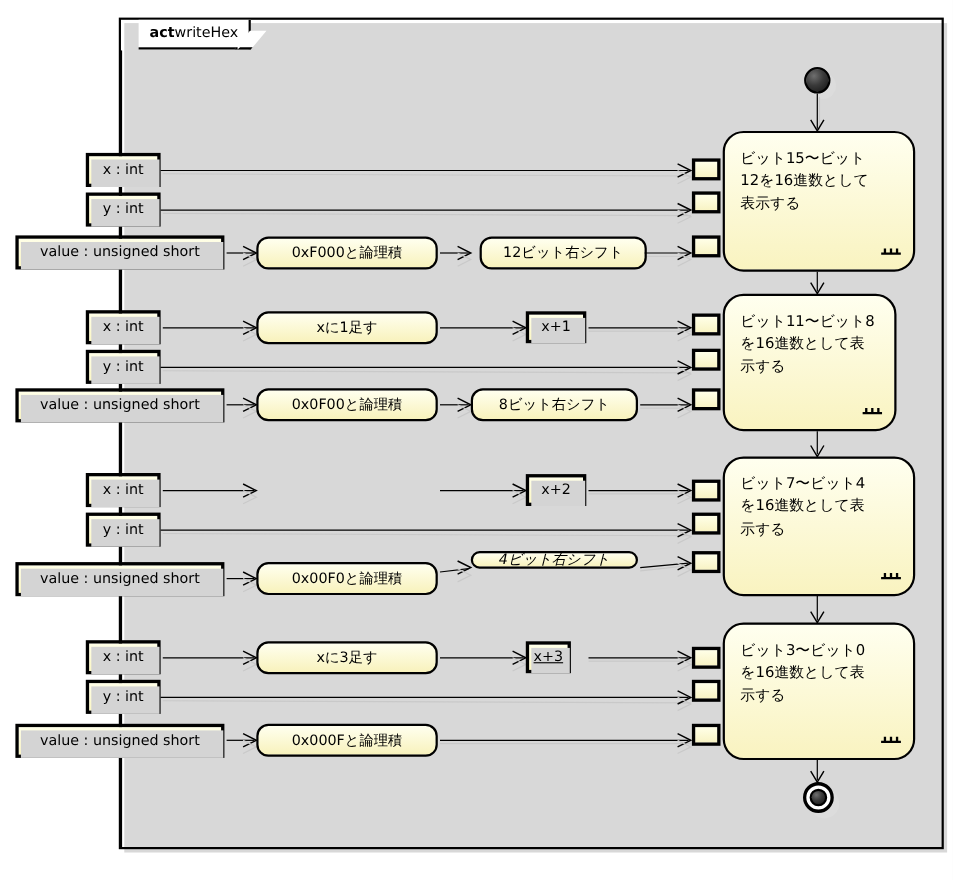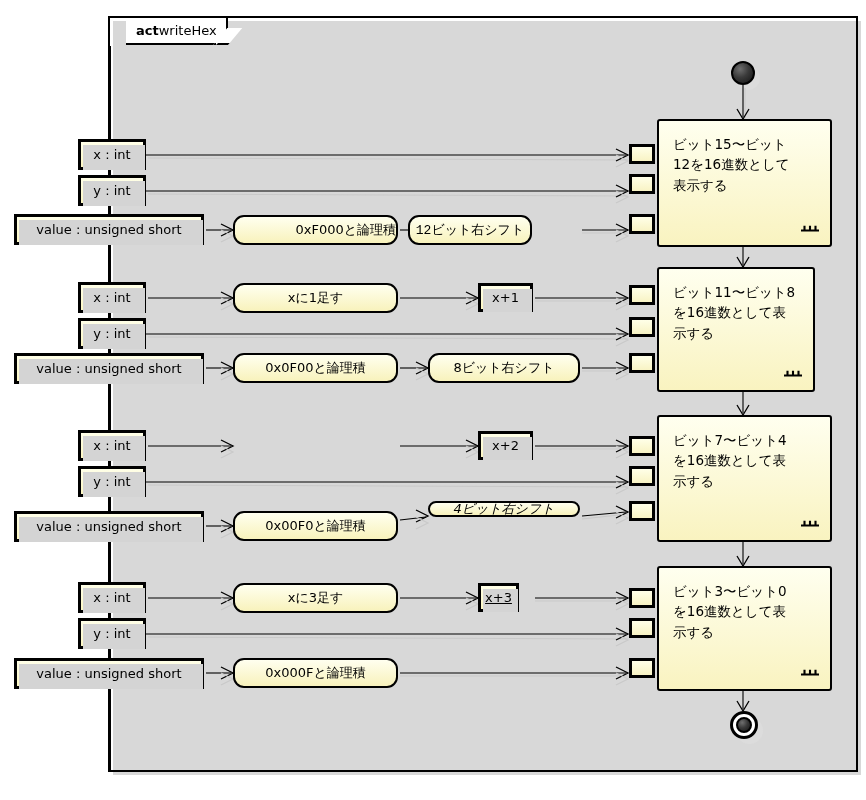"ビット15〜ビット" .callact { border-radius: 3px -> 19px }
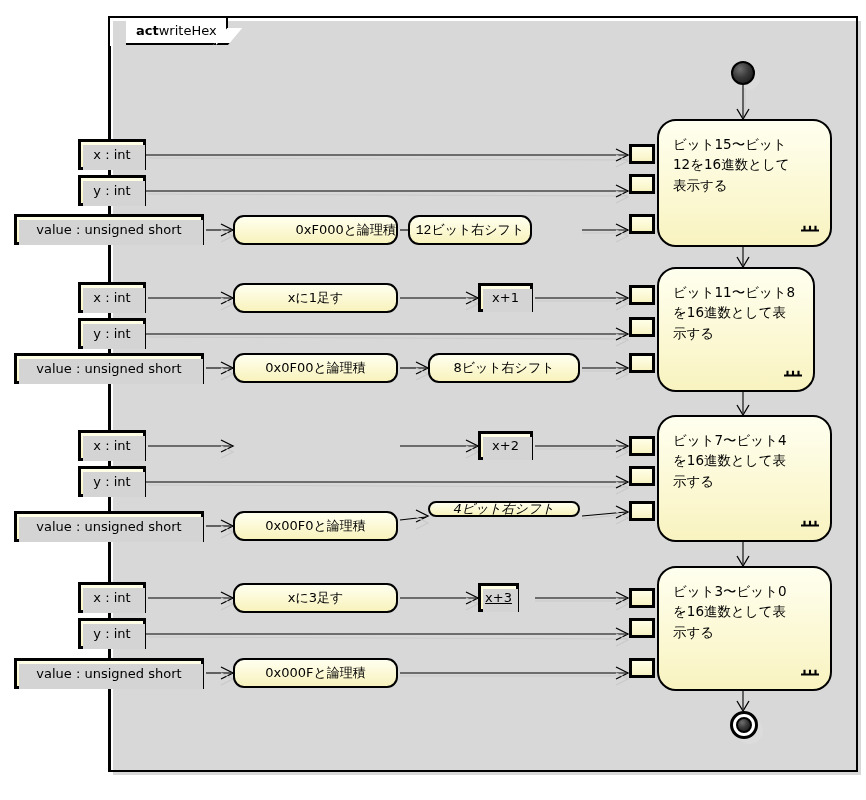"0xF000と論理積" div.action { justify-content: flex-end -> none }
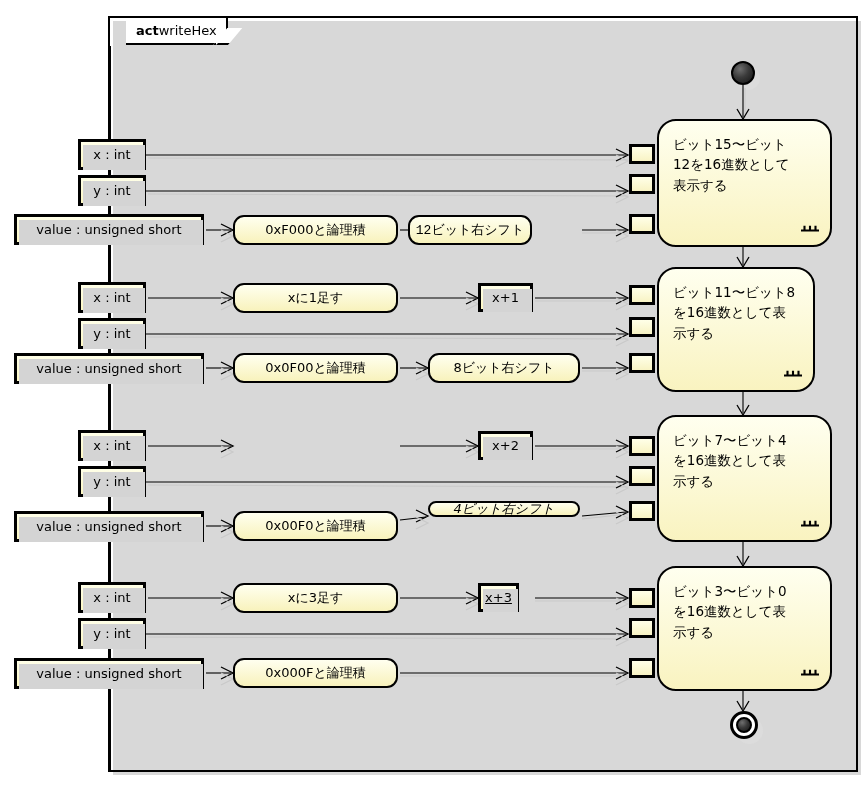"12ビット右シフト" div.action { font-family: Liberation Mono, monospace -> none; left: 408px -> 436px; width: 124px -> 152px }
